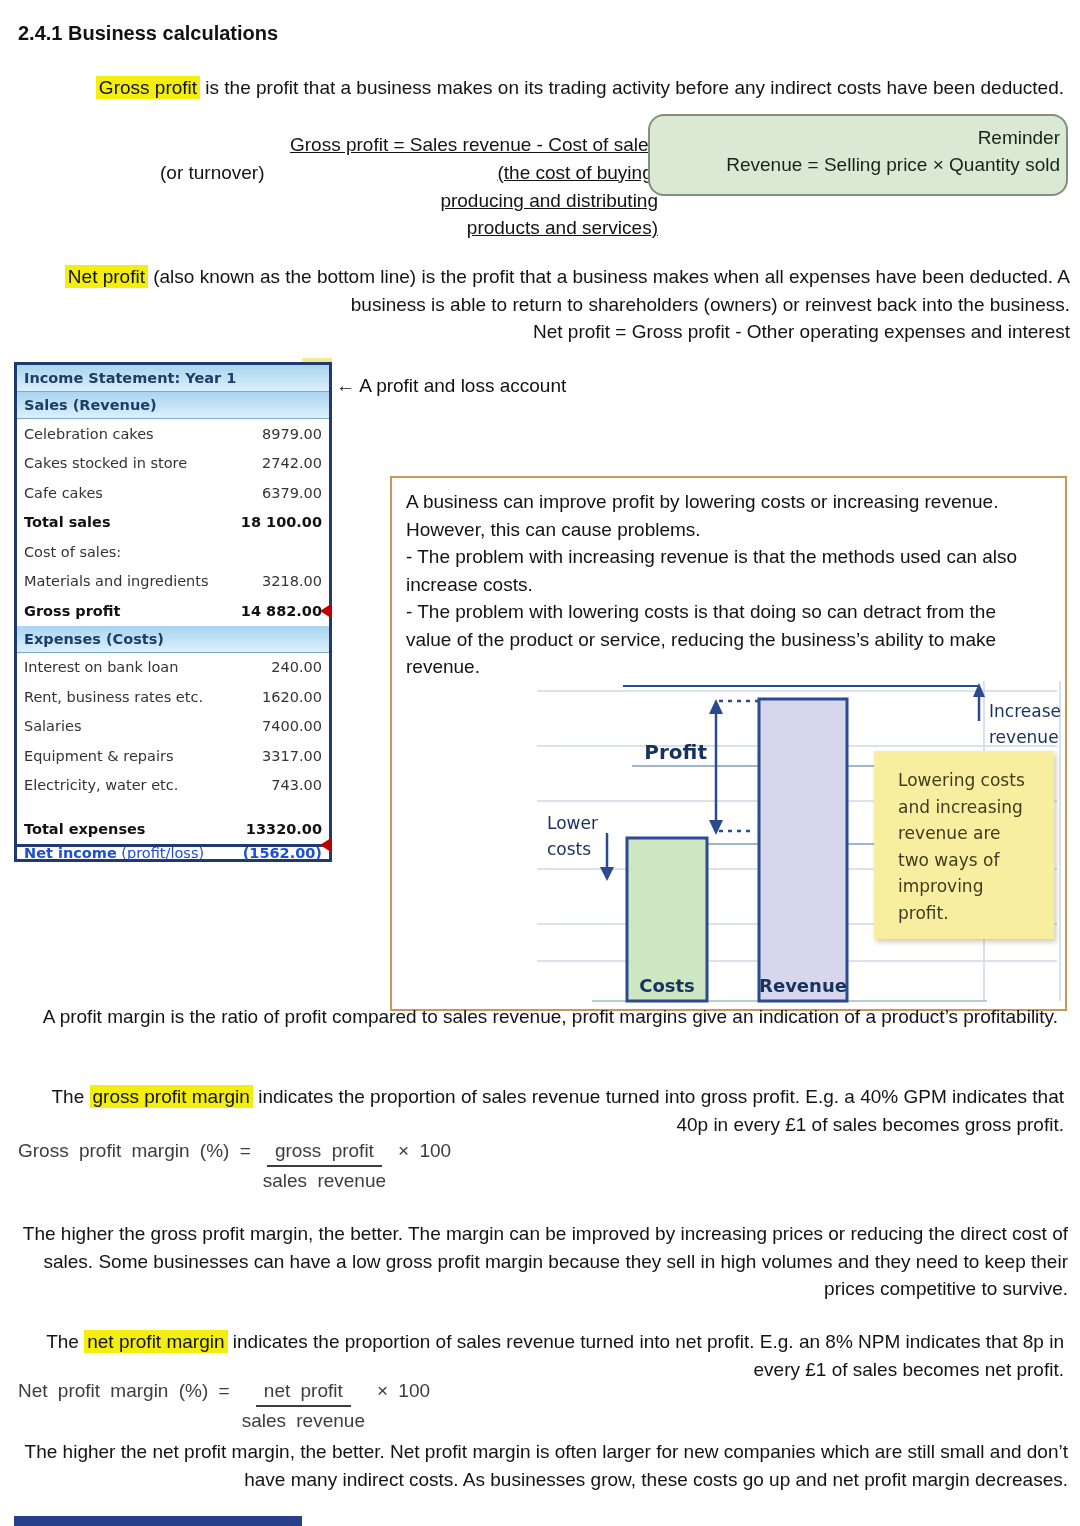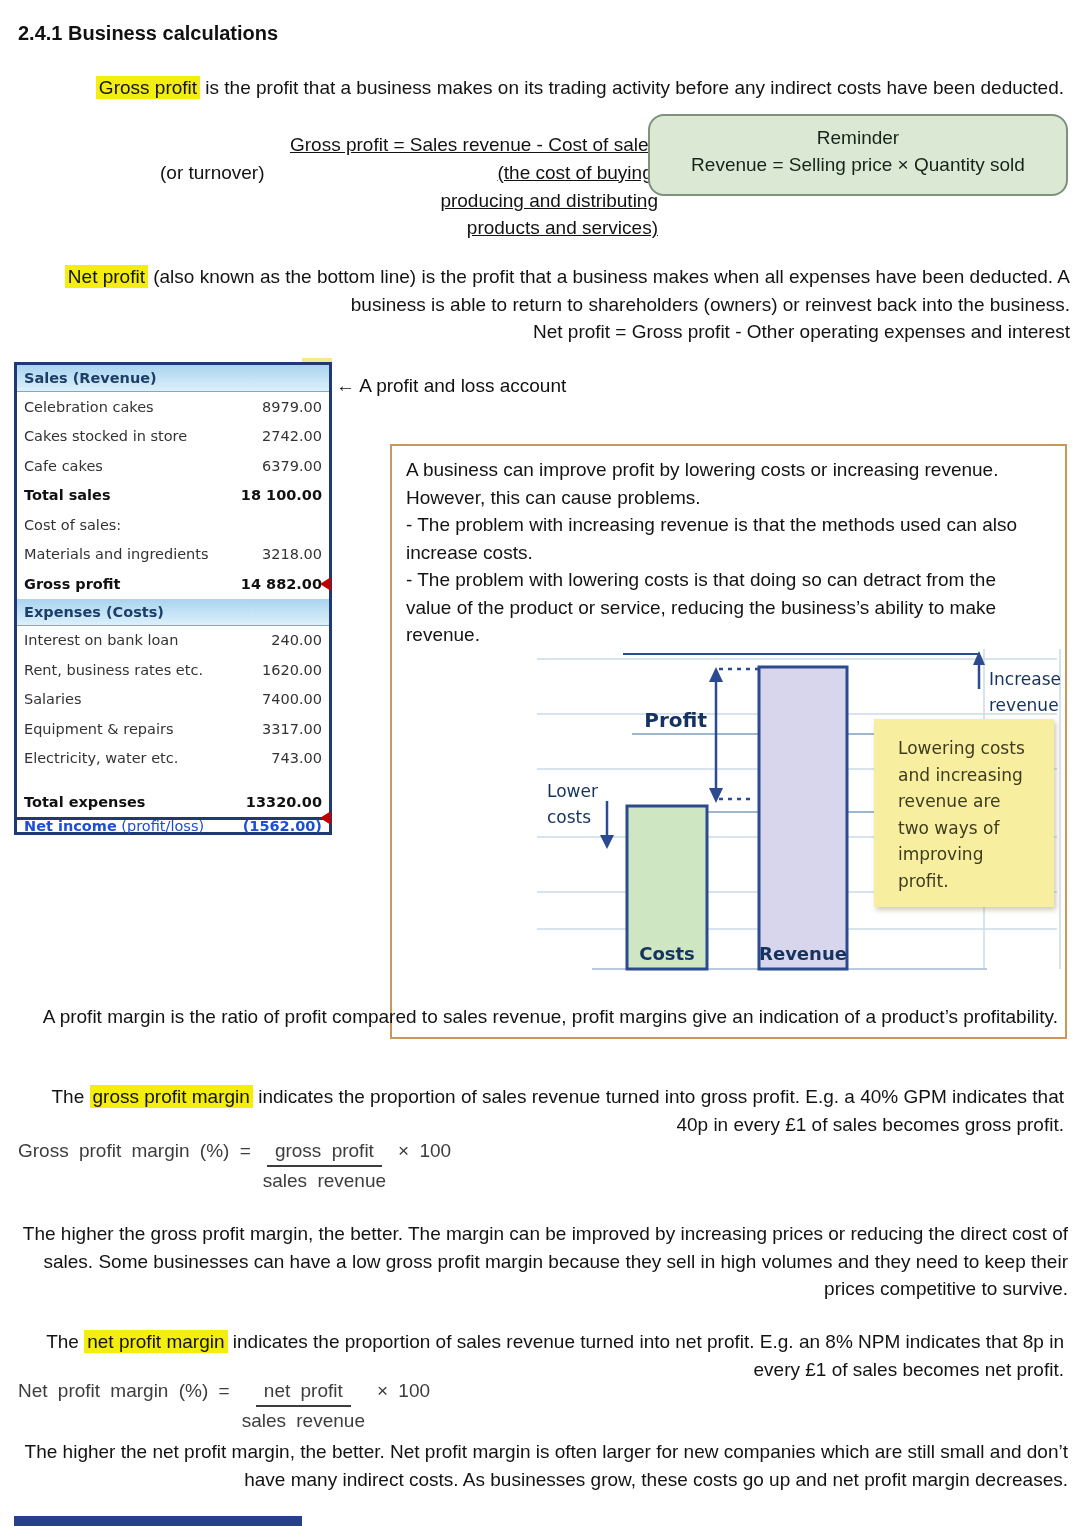"Reminder" #reminder-box { text-align: center -> right }
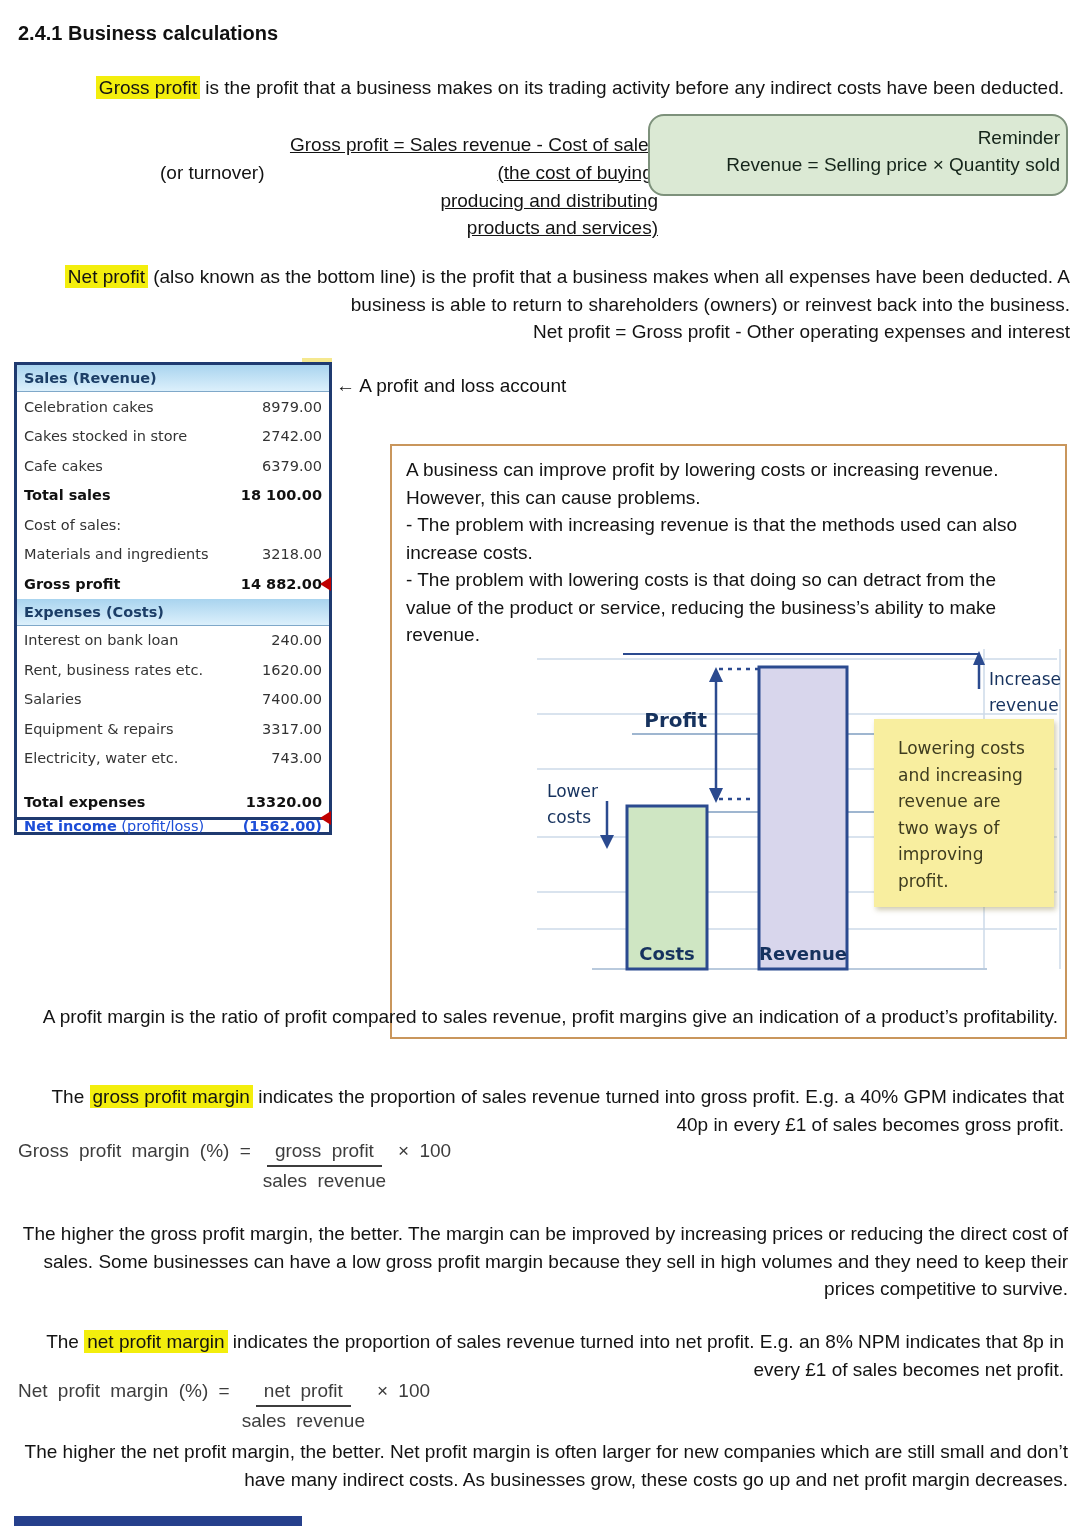"Income Statement: Year 1" div.is-row { html: none -> <div> <span>Income Statement: Year 1</span> <span></span> </div> }
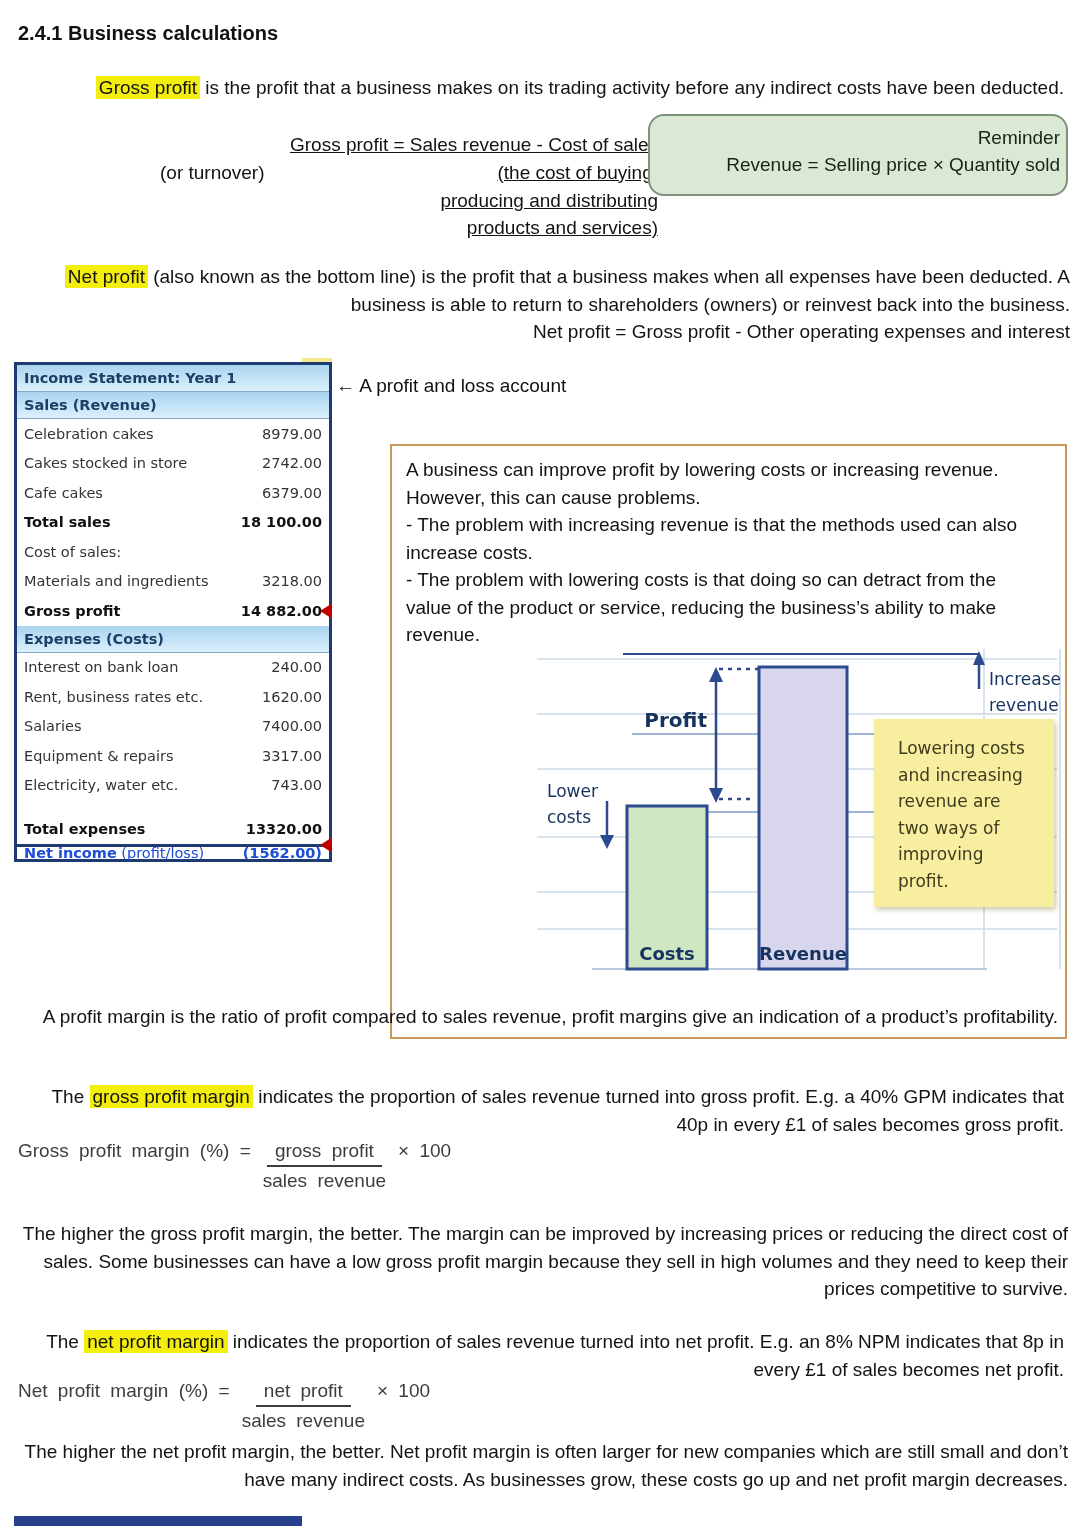"A business can improve profit" #improve-box { height: 595px -> 535px; top: 444px -> 476px }
